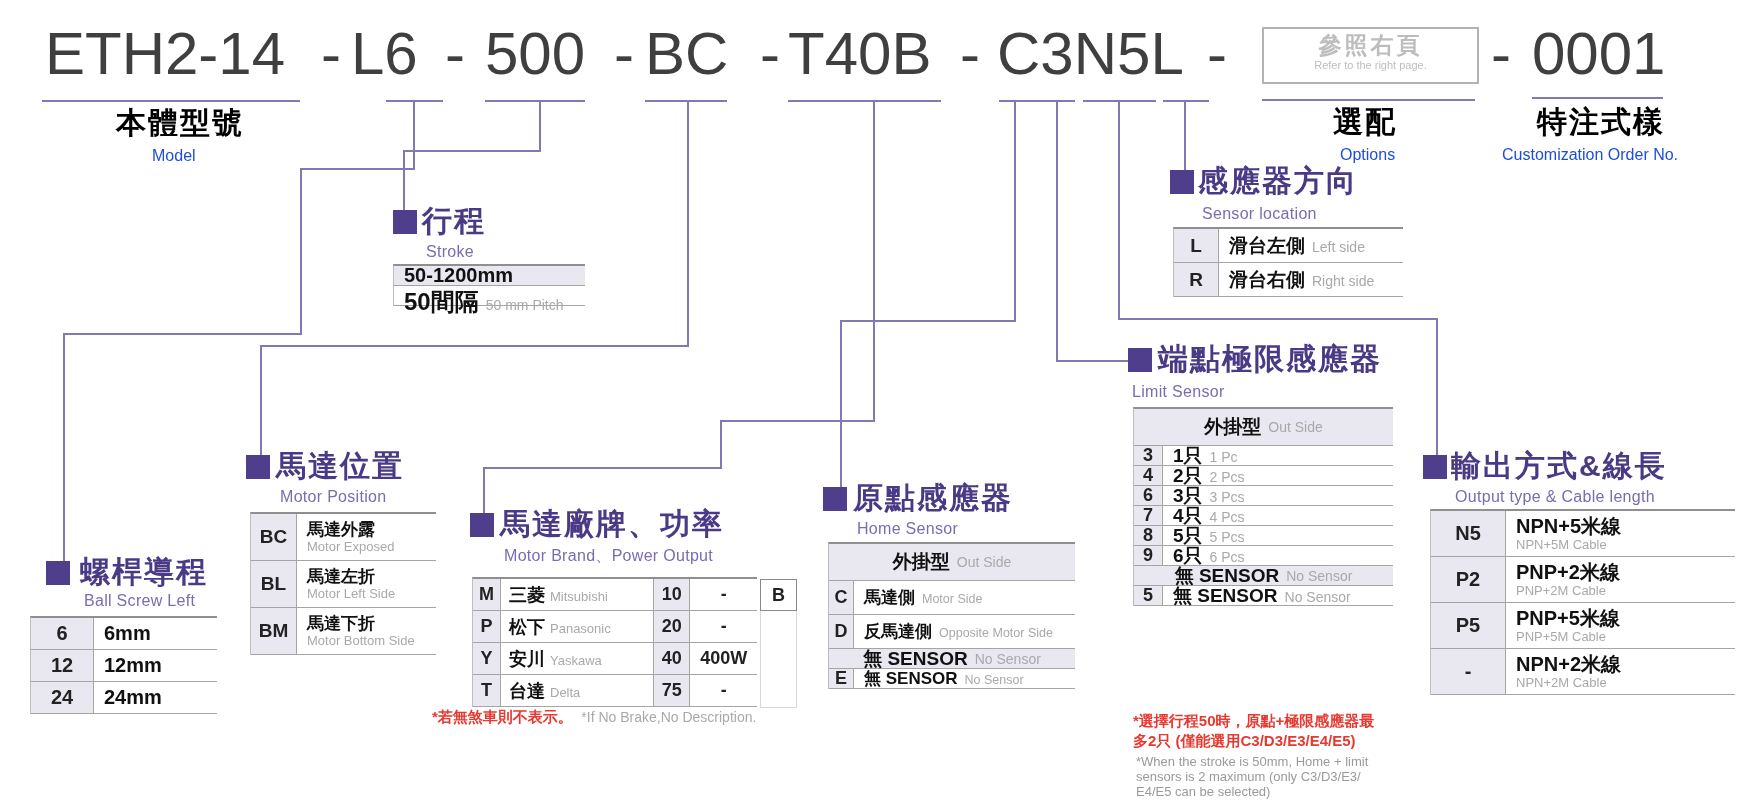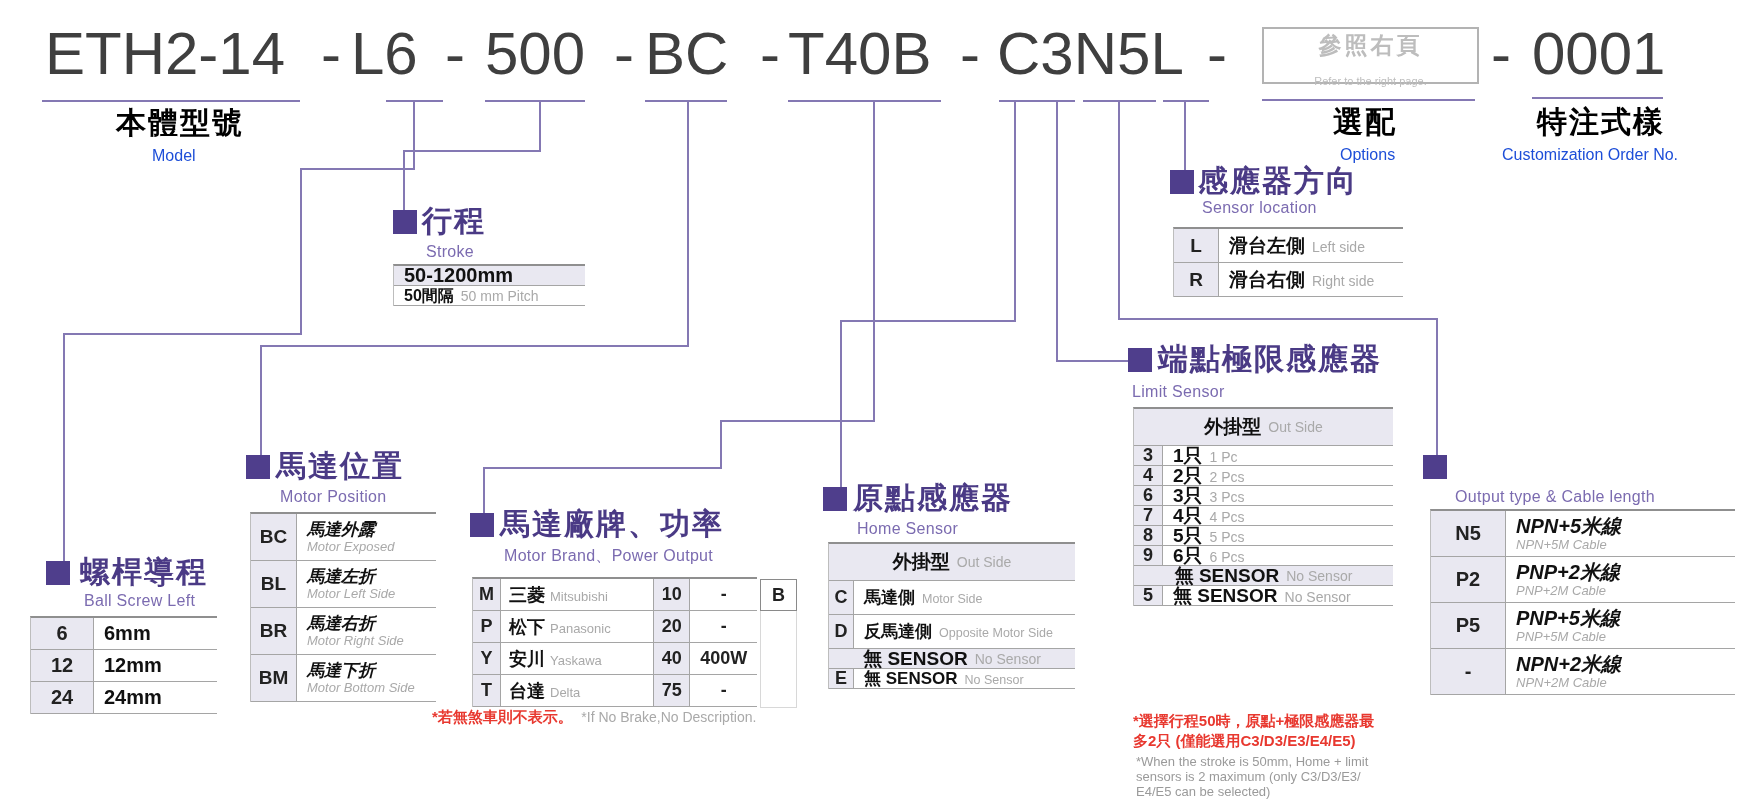"Refer to the right page." .opt-en { margin-top: 18px -> 2px }
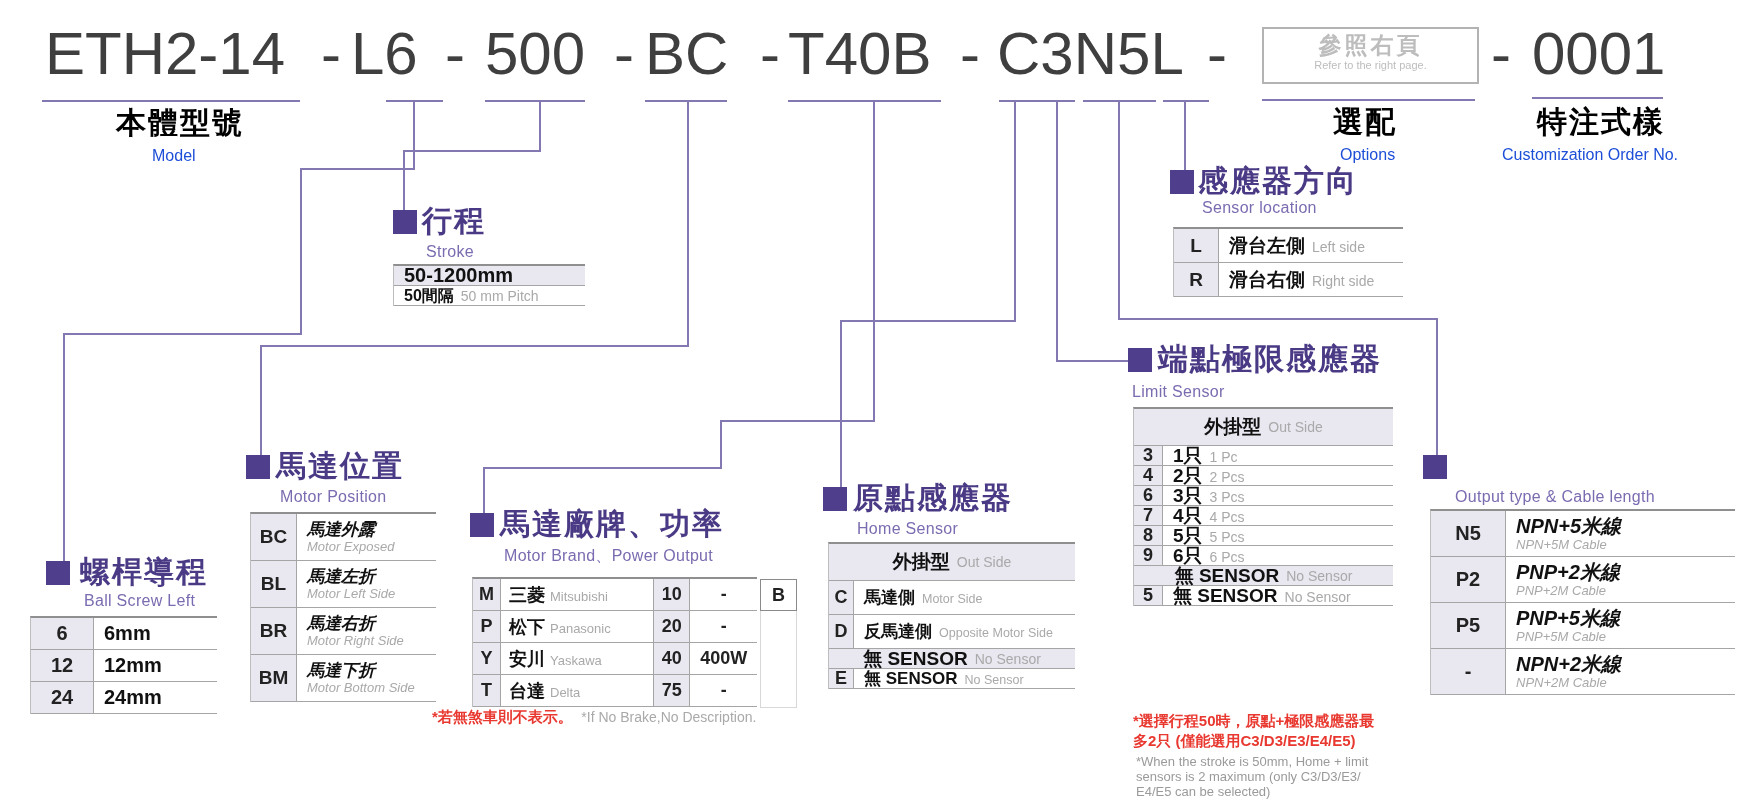"Sensor location" div.hen { top: 200px -> 206px }
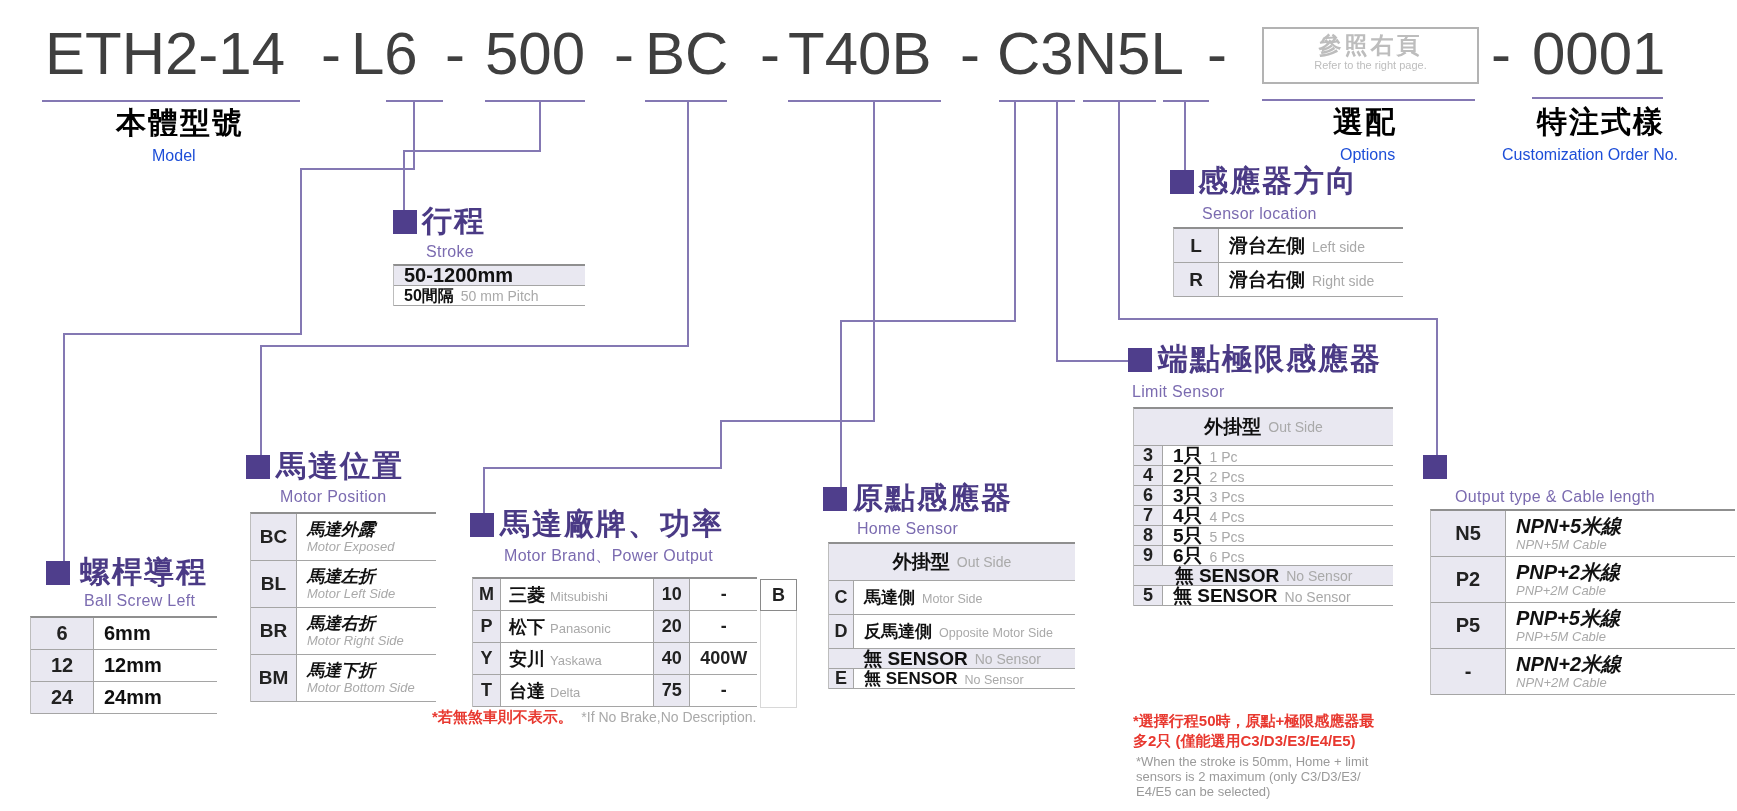"50間隔" .t-stroke .izh { font-size: 16px -> 24px }
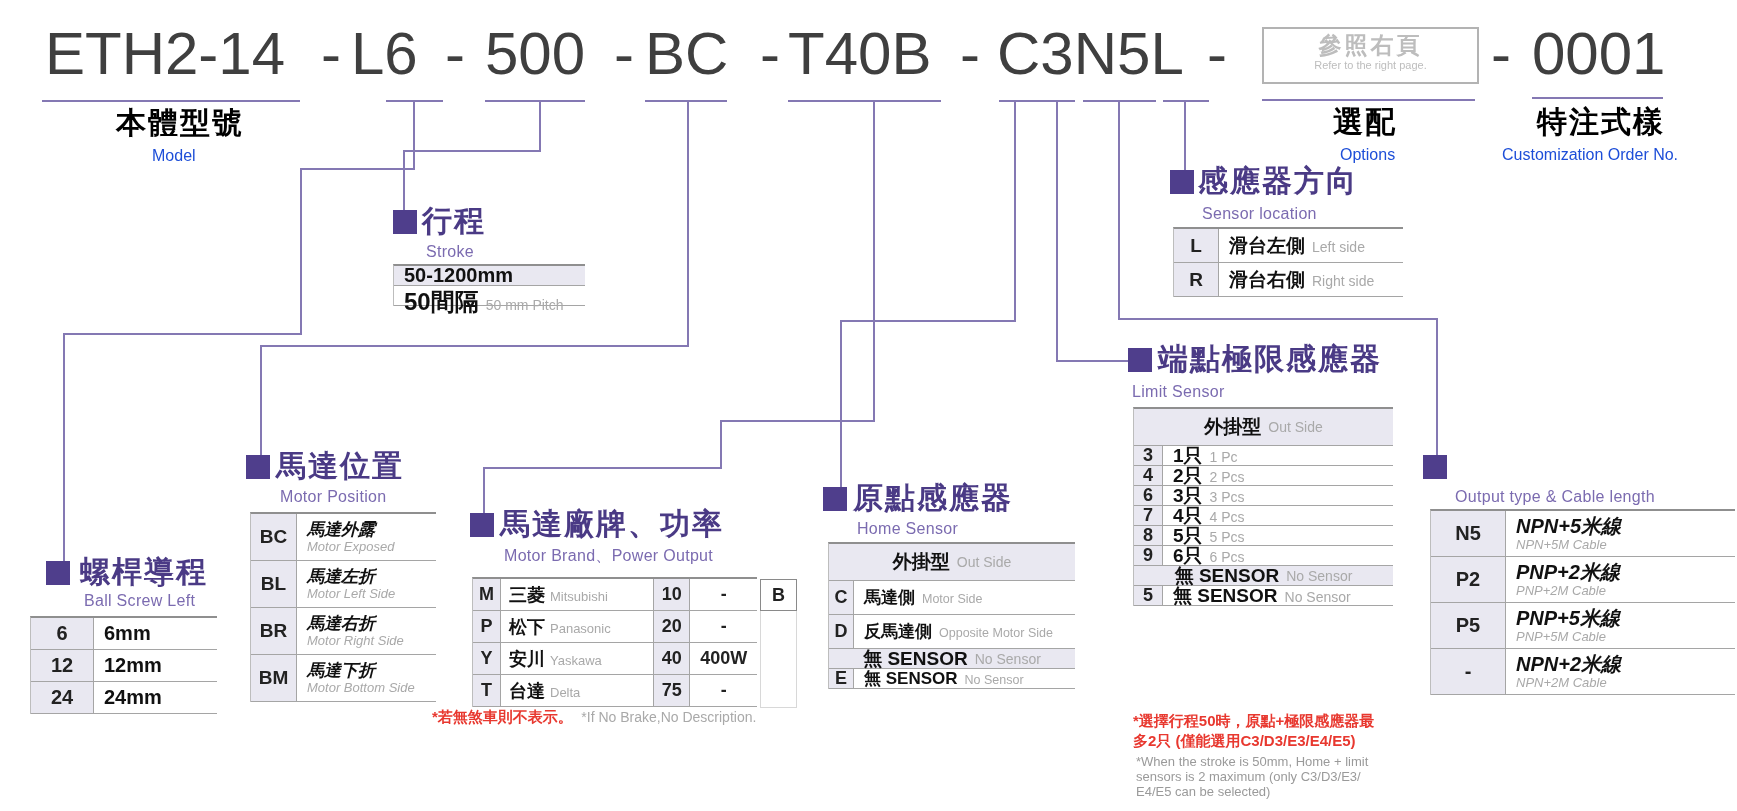"輸出方式&線長" div.hzh { html: none -> <div>輸出方式&amp;線長</div> }
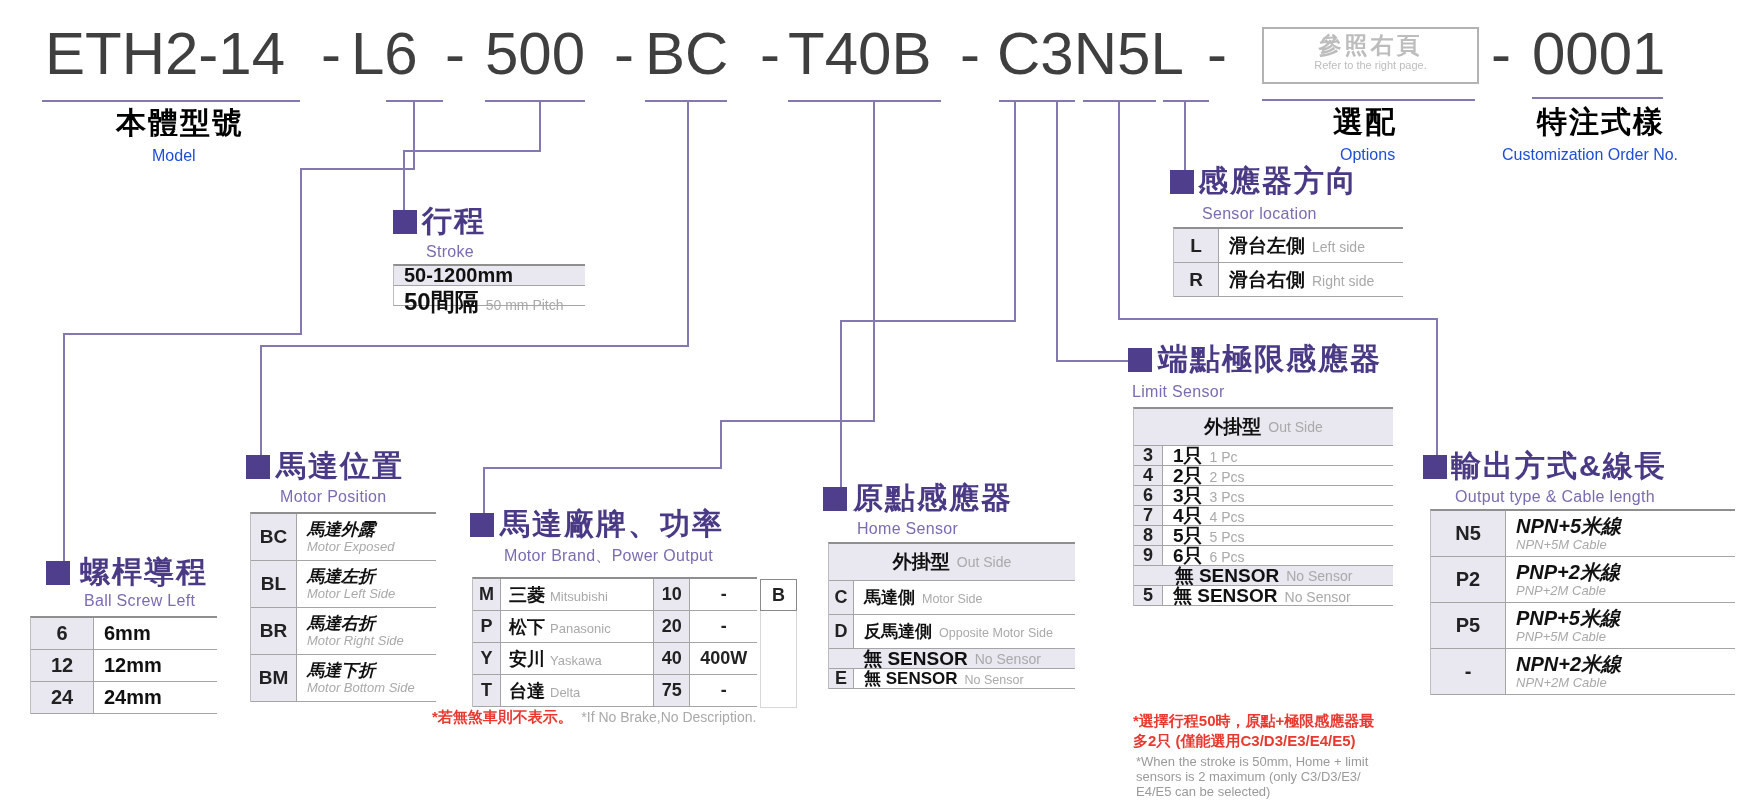"馬達外露" .dc { font-style: italic -> none }
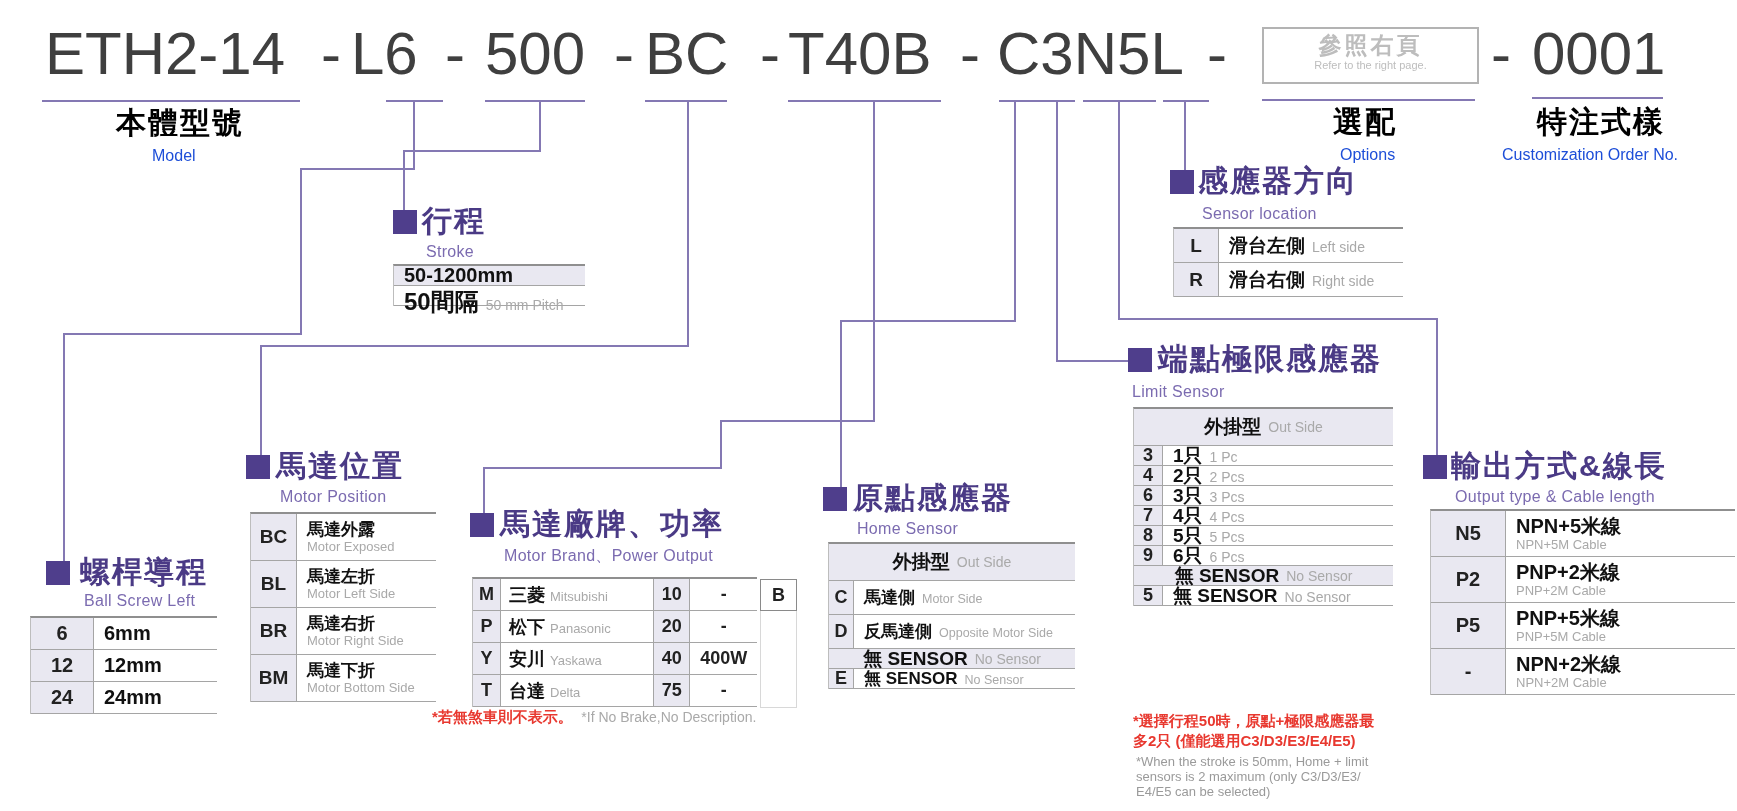"BR" div.row { html: <div> <div>BR</div> <div> <div>馬達右折</div> <div>Motor Right Side</div> </div> </div> -> none }
